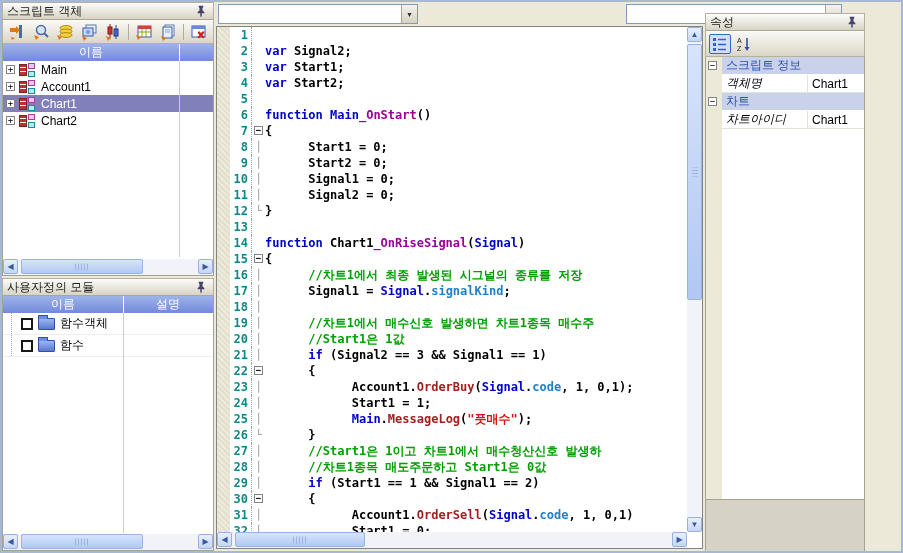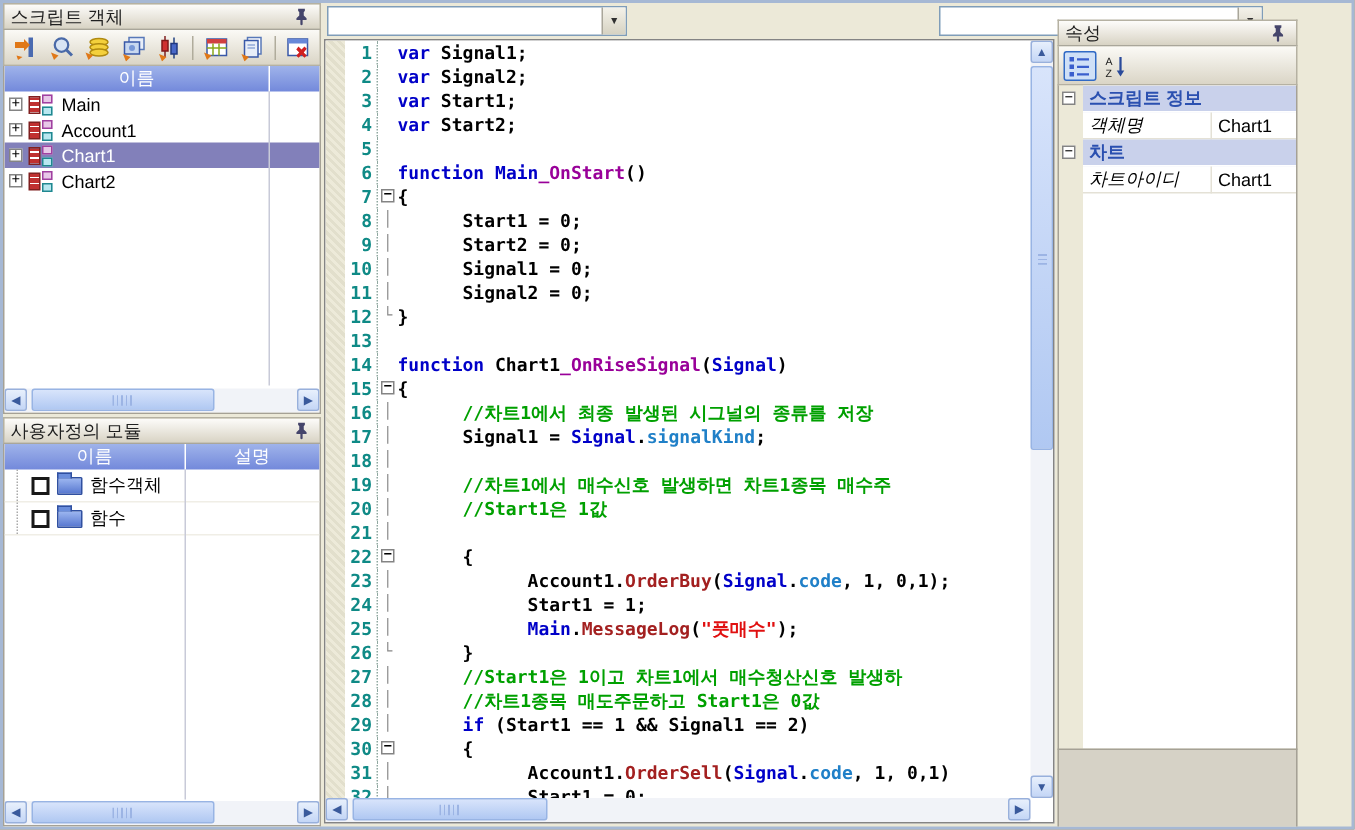"var Signal1;" span.ct { html: <span><span>var</span><span> Signal1;</span></span> -> none }
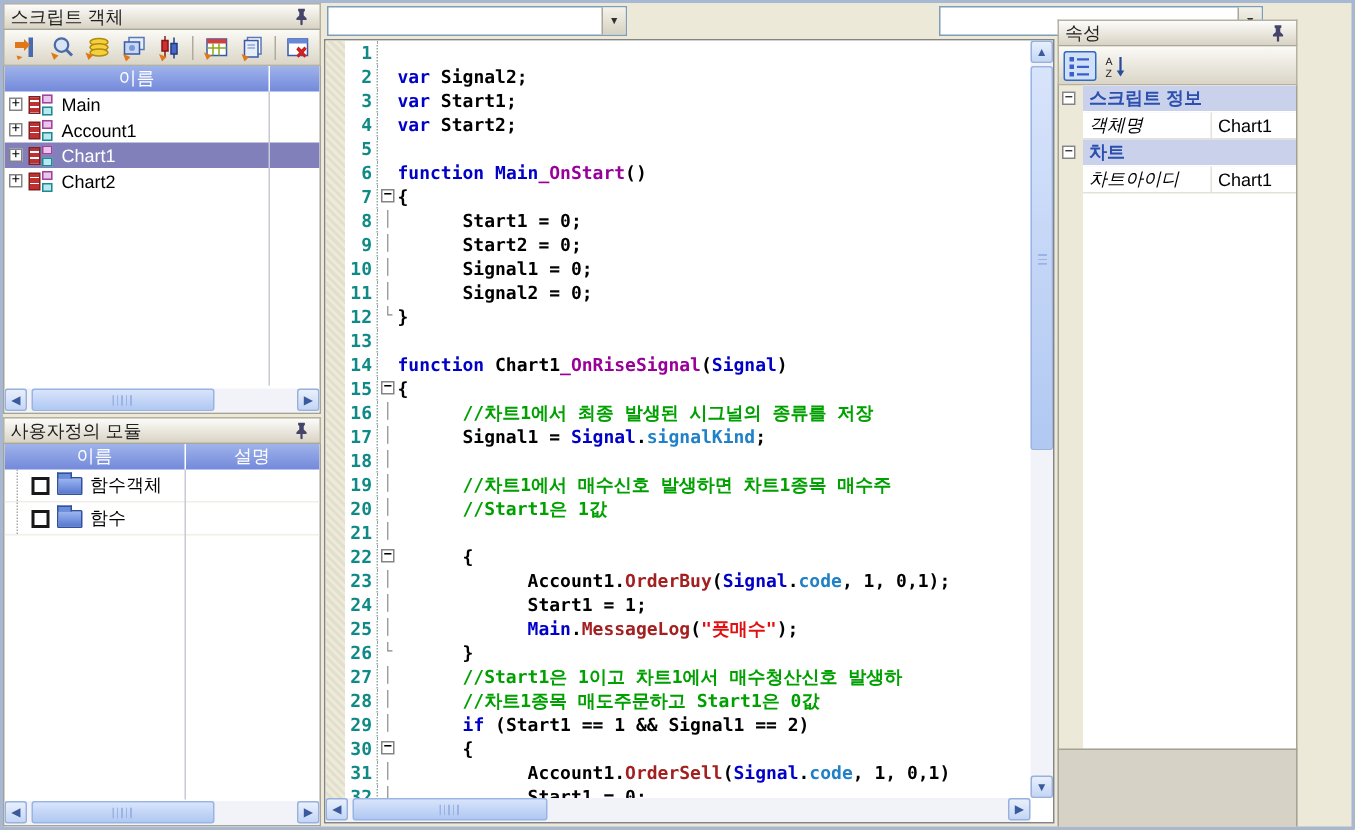"스크립트 정보" .pcat .lab { font-weight: bold -> normal }
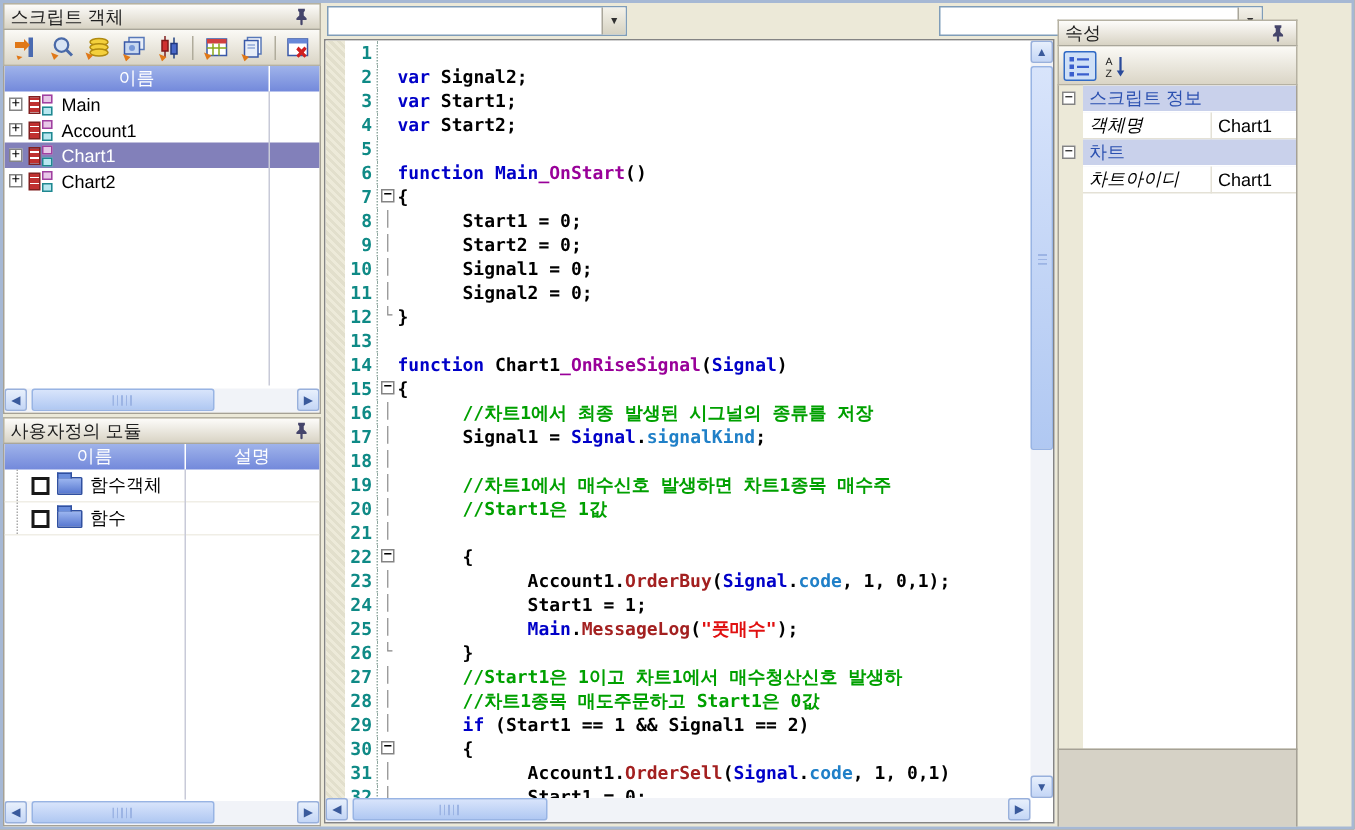"if (Signal2 == 3 &&" span.ct { html: none -> <span><span> </span><span>if</span><span> (Signal2 == 3 &amp;&amp; Signal1 == 1)</span></span> }
